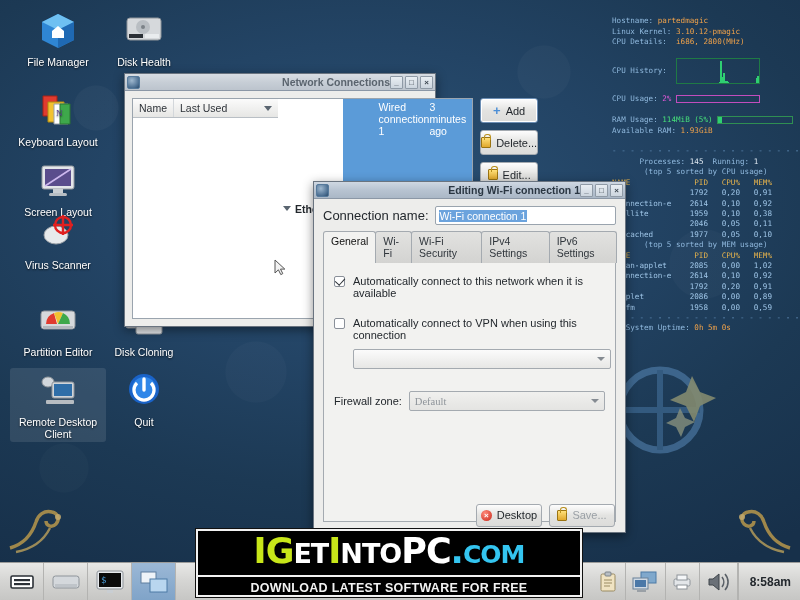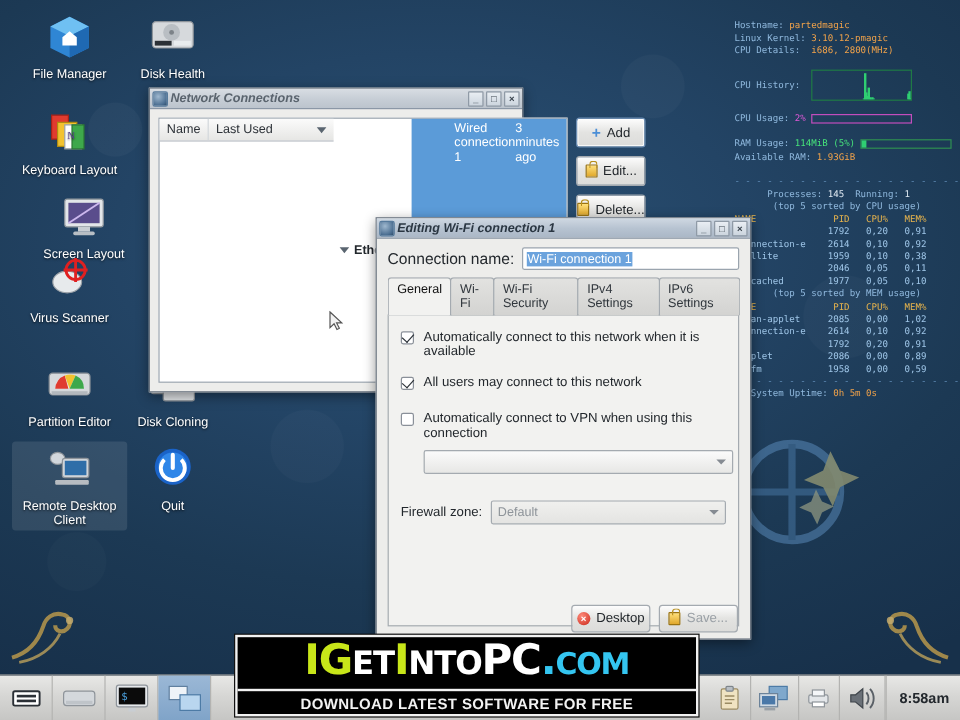"Network Connections" .titlebar .tb-title { font-style: italic -> none; text-align: left -> right }
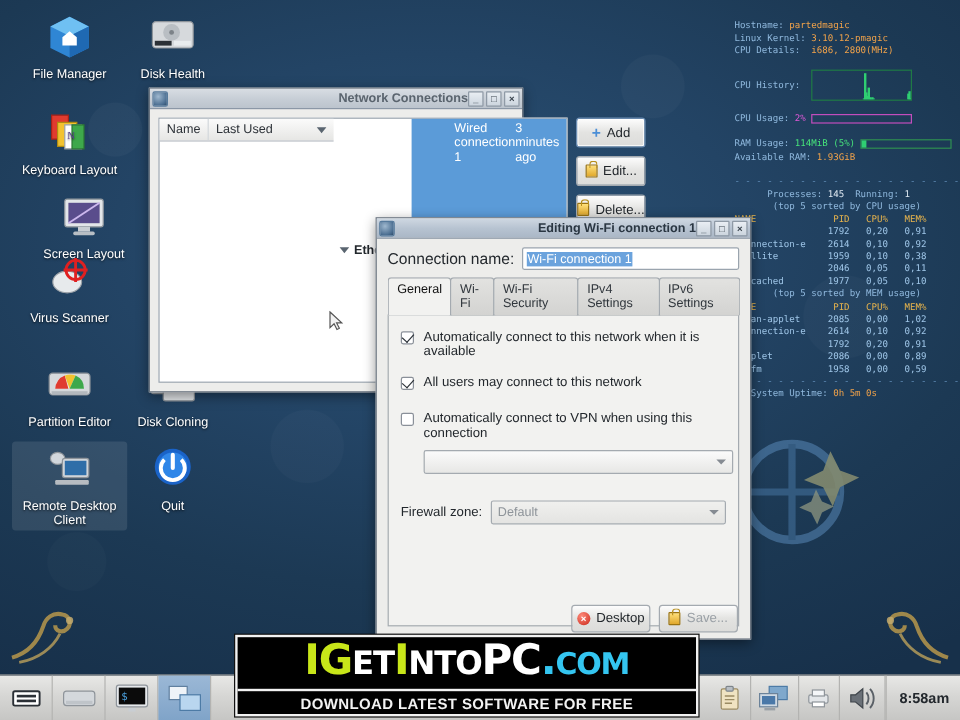"Edit..." div.gbtn { order: before "Delete..." -> after "Delete..." }
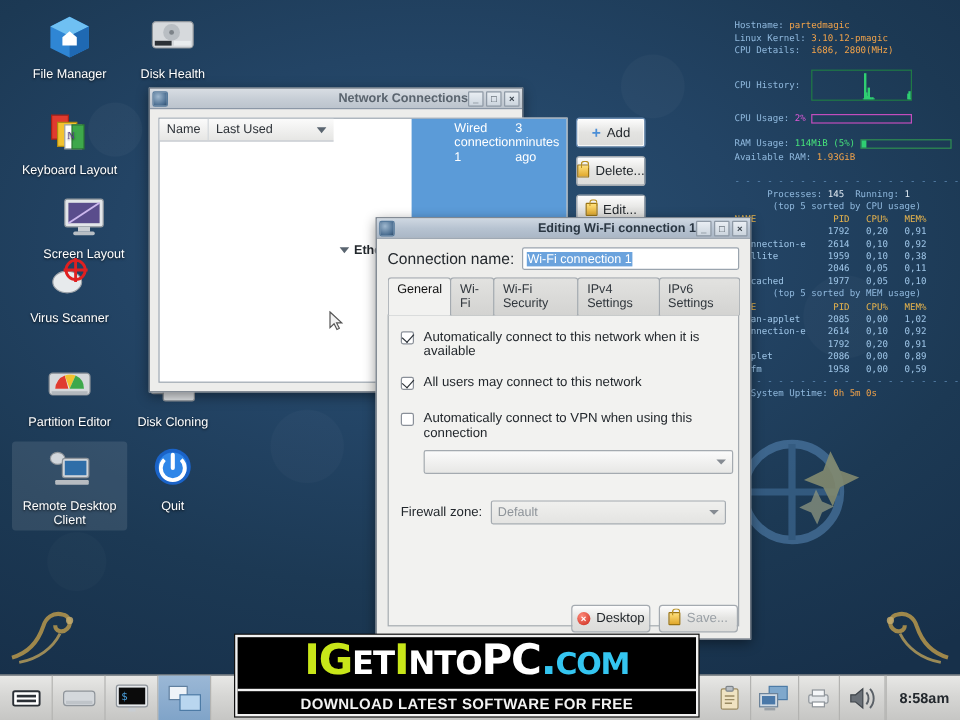"Screen Layout" div.desk-icon { left: 22px -> 10px }
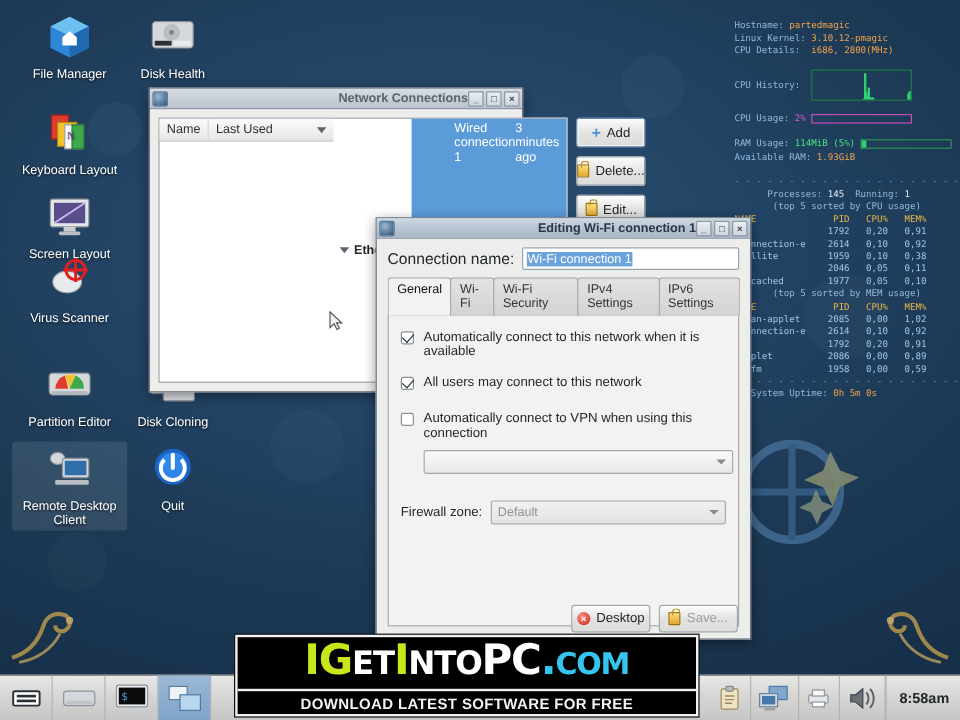"All users may connect to" div.cbrow { html: <div> <span></span> <span>All users may connect to this network</span> </div> -> none }
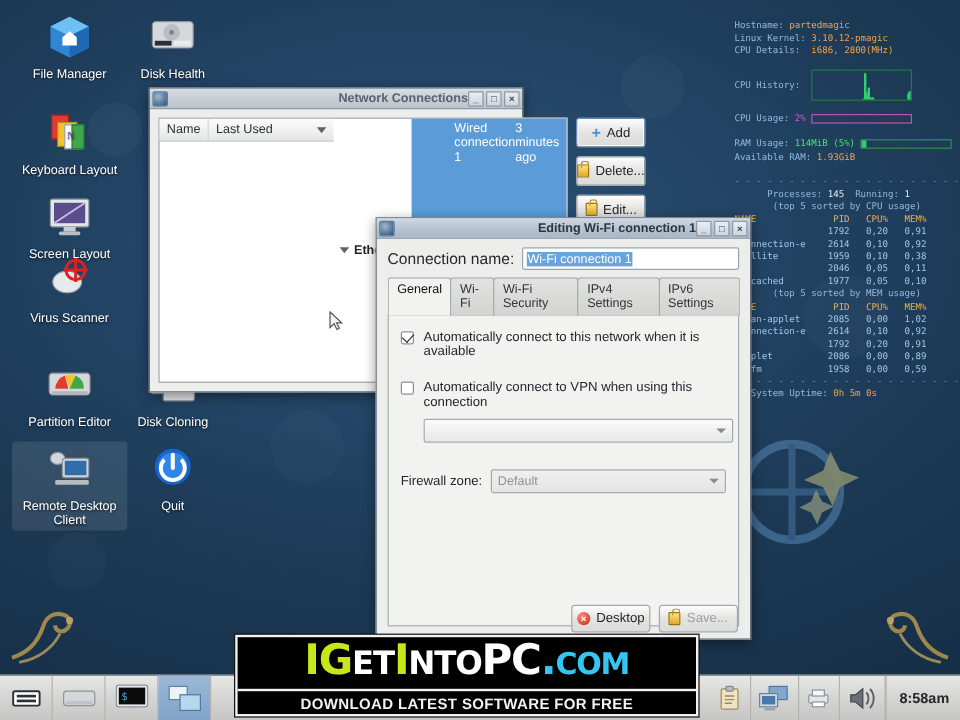"Default" .combo.dim { font-family: none -> Liberation Serif, serif }
